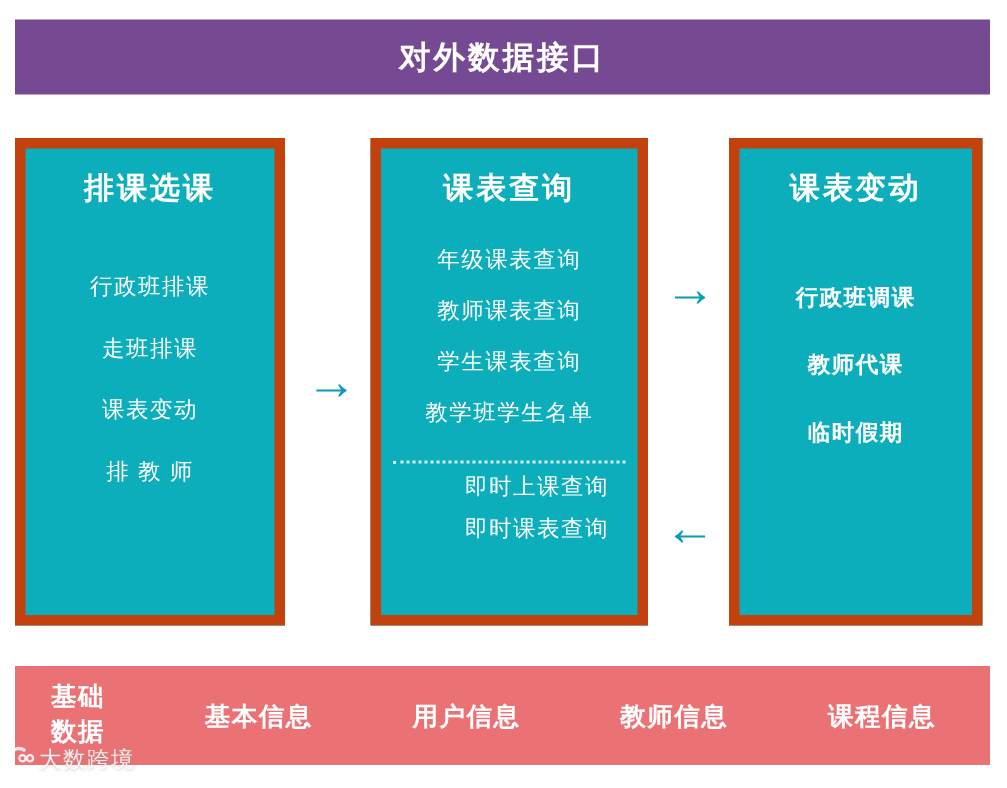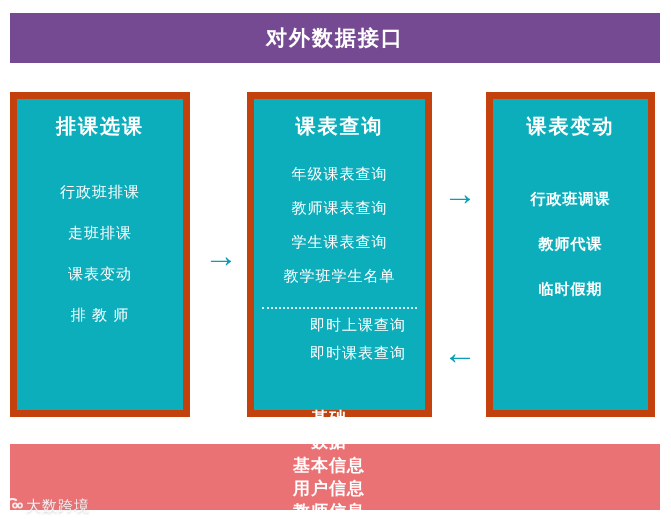"基础" .footer { flex-direction: column -> none; justify-content: center -> space-between }
